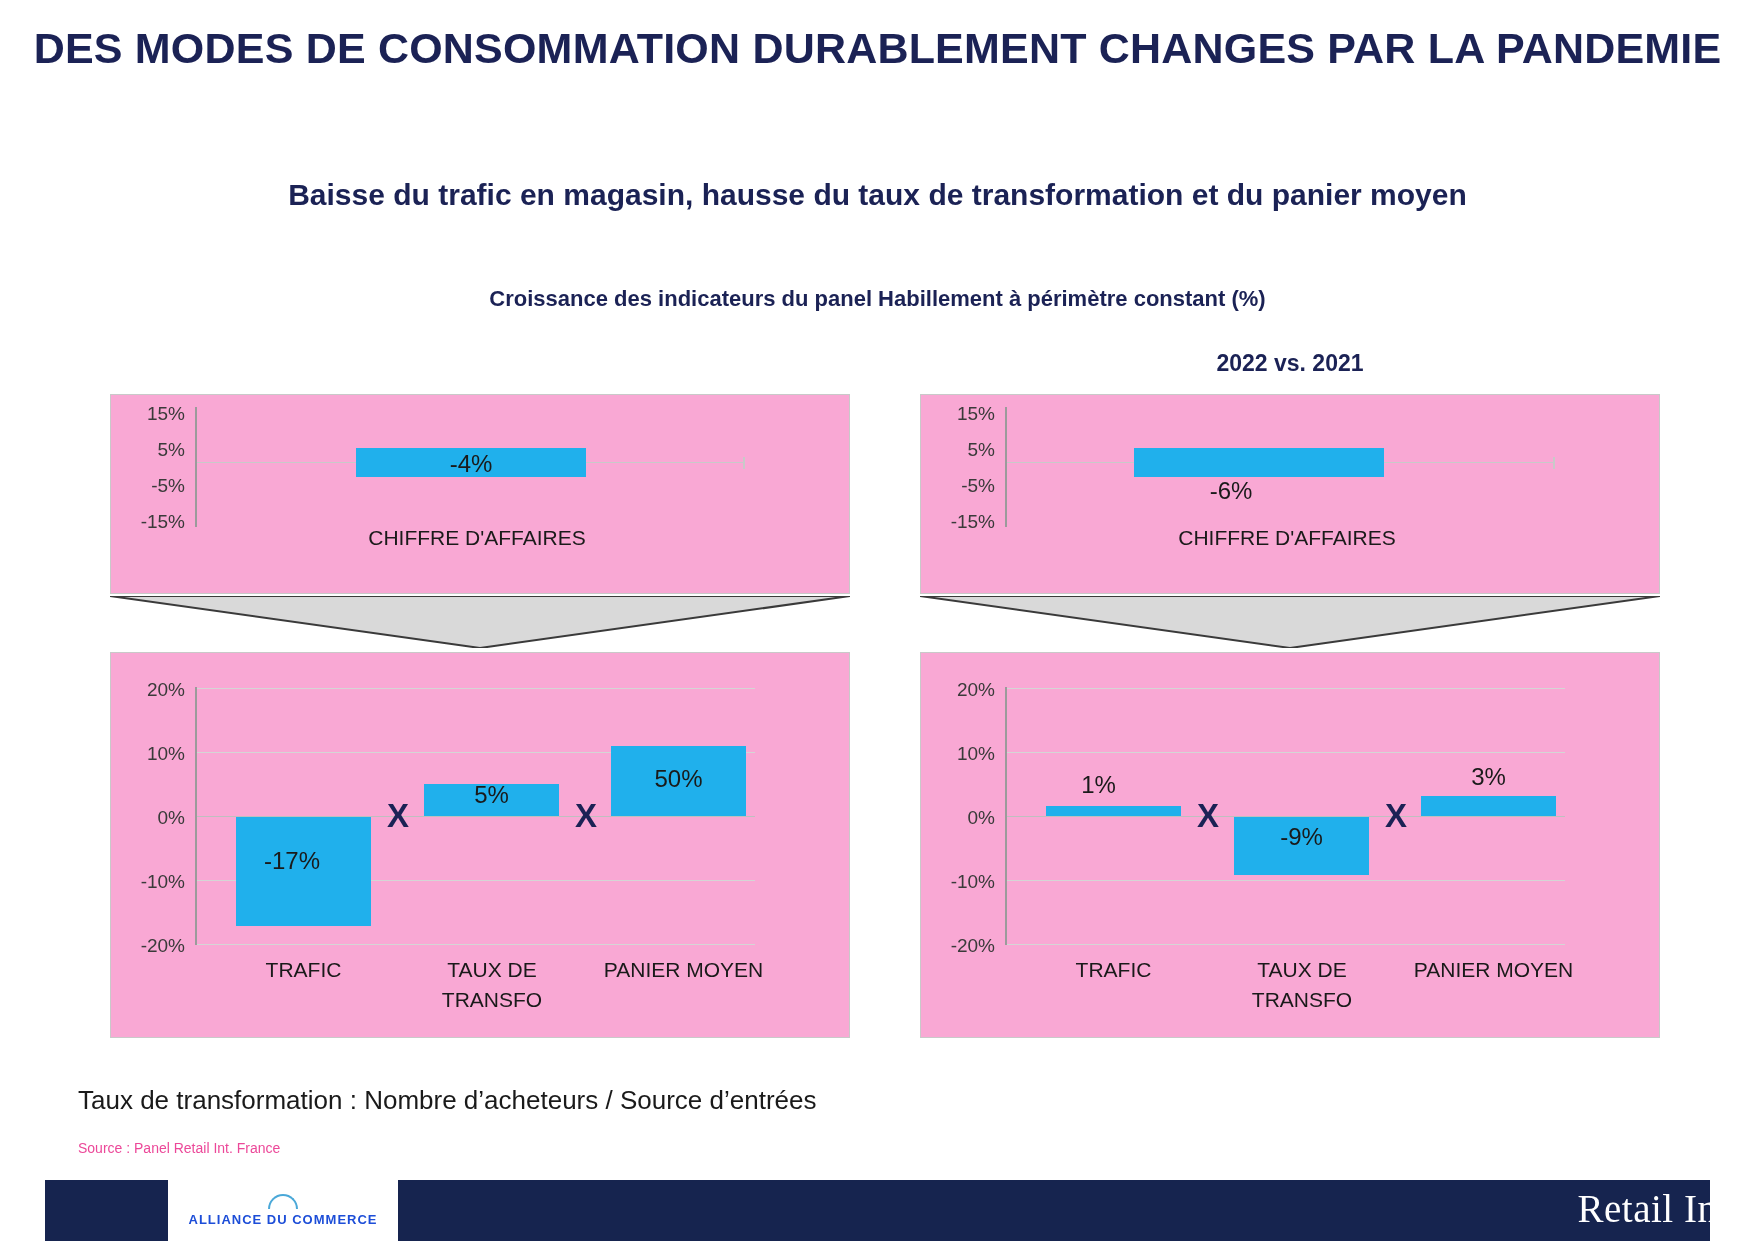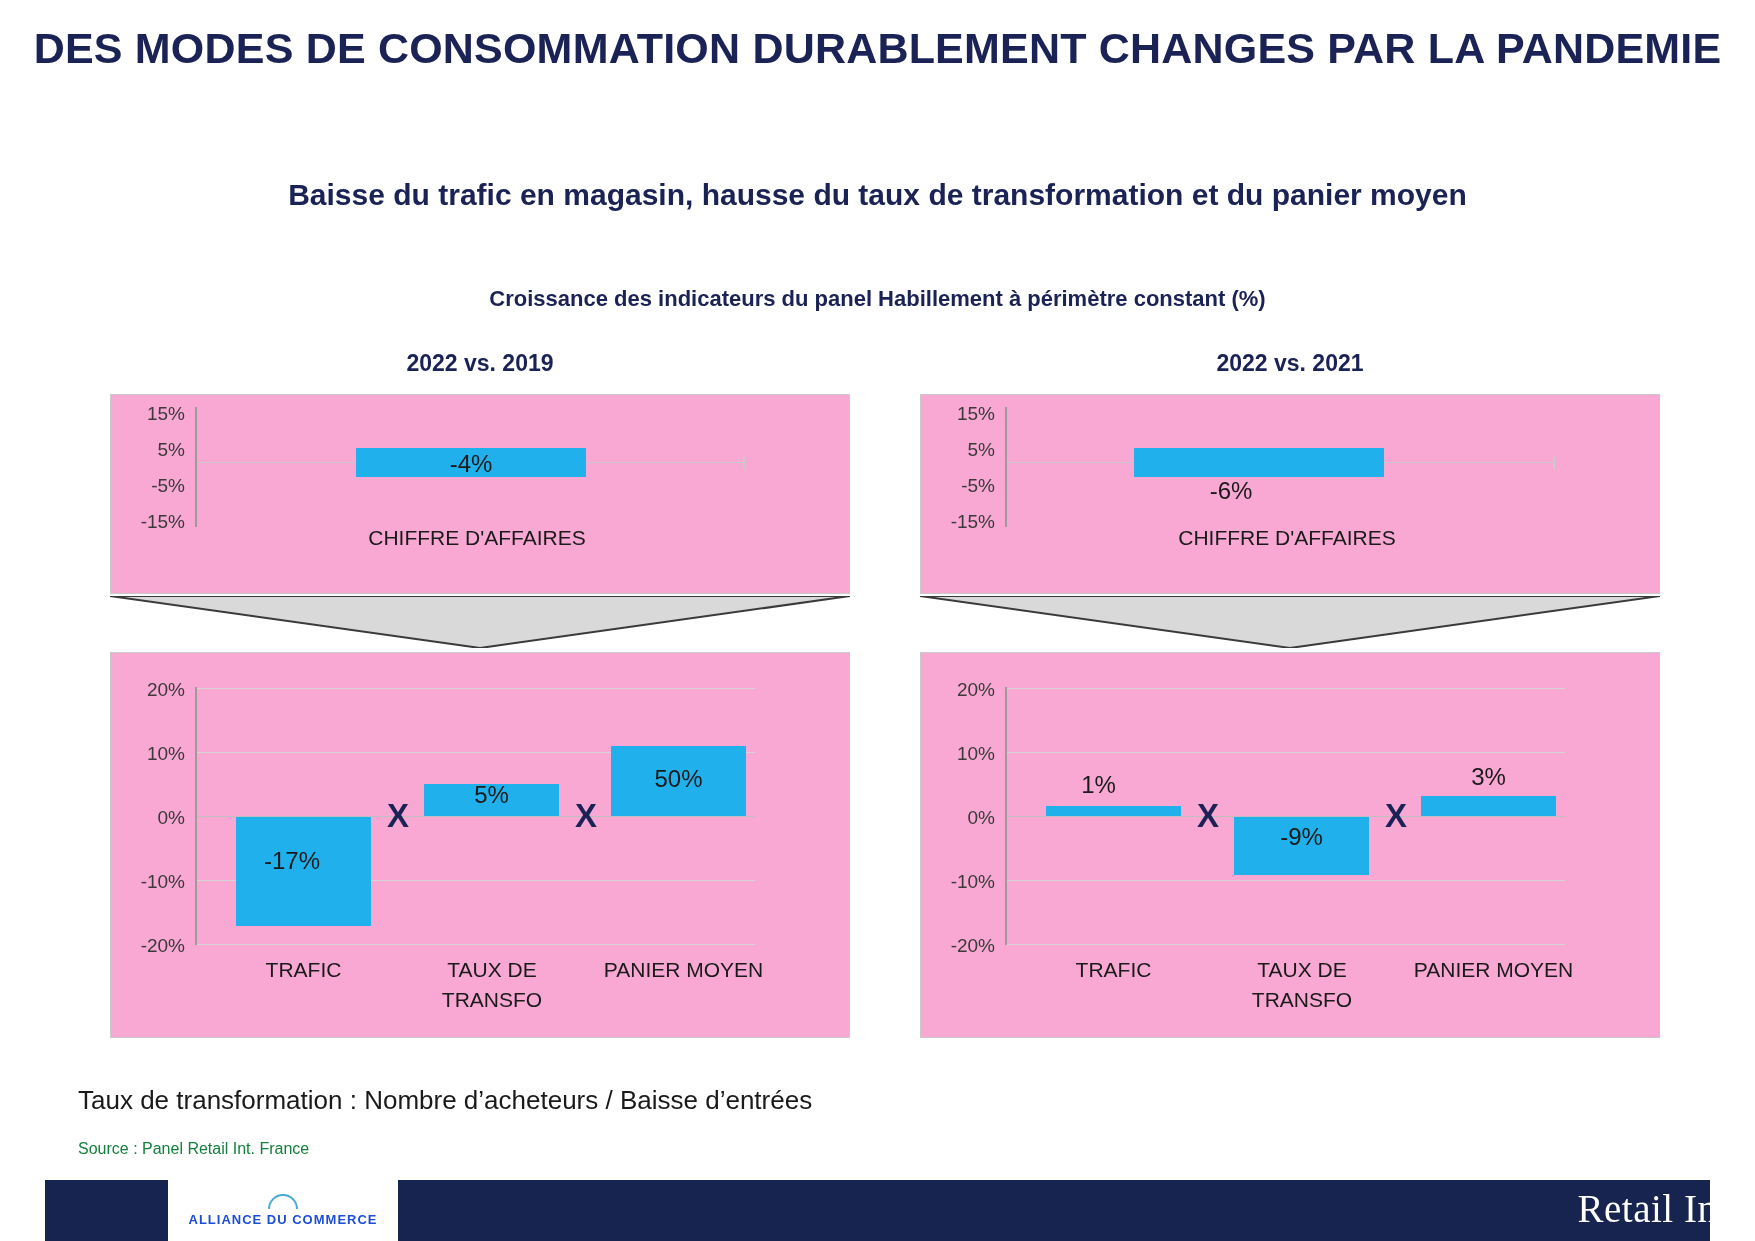"2022 vs. 2019" div.col-title { html: <div>2022 vs. 2019</div> -> none }
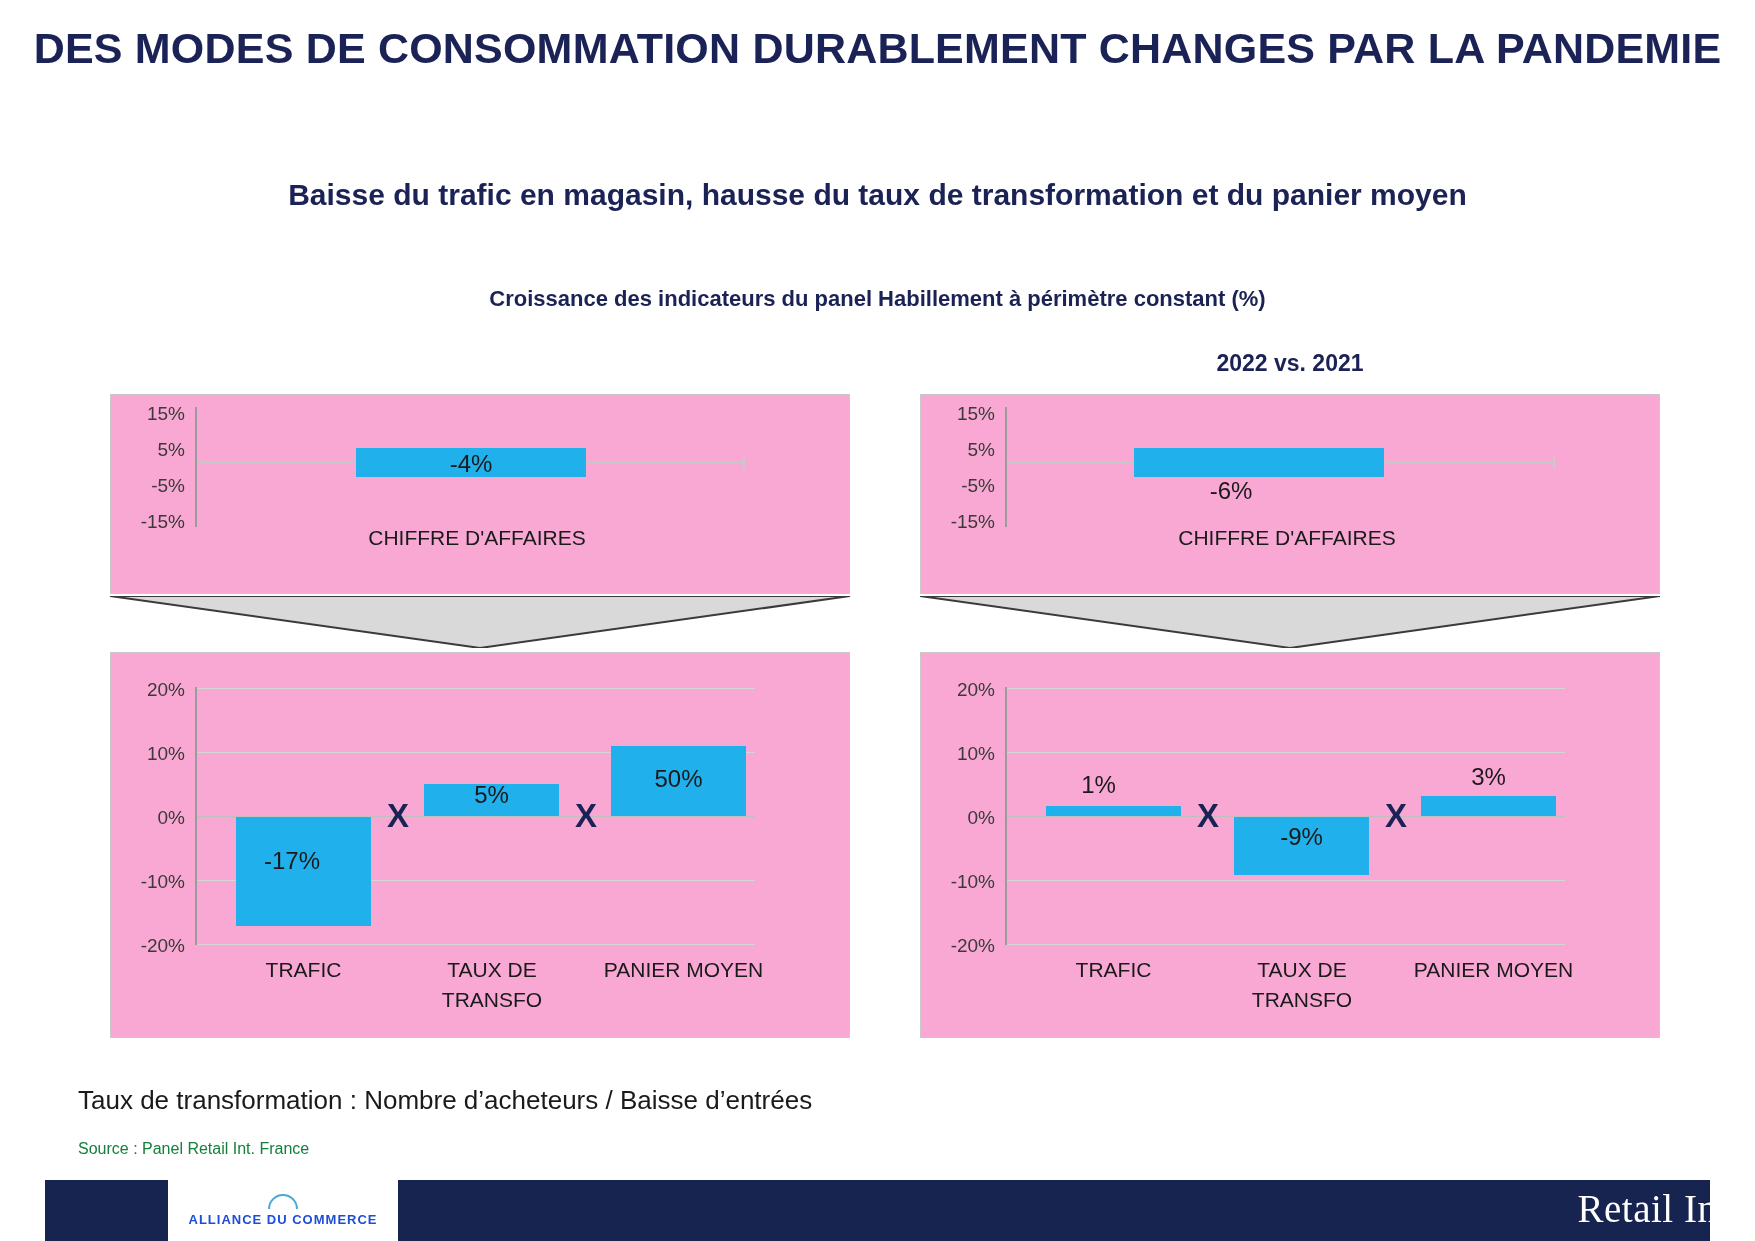"Taux de transformation : Nombre" div.note1 { text: Baisse -> Source }
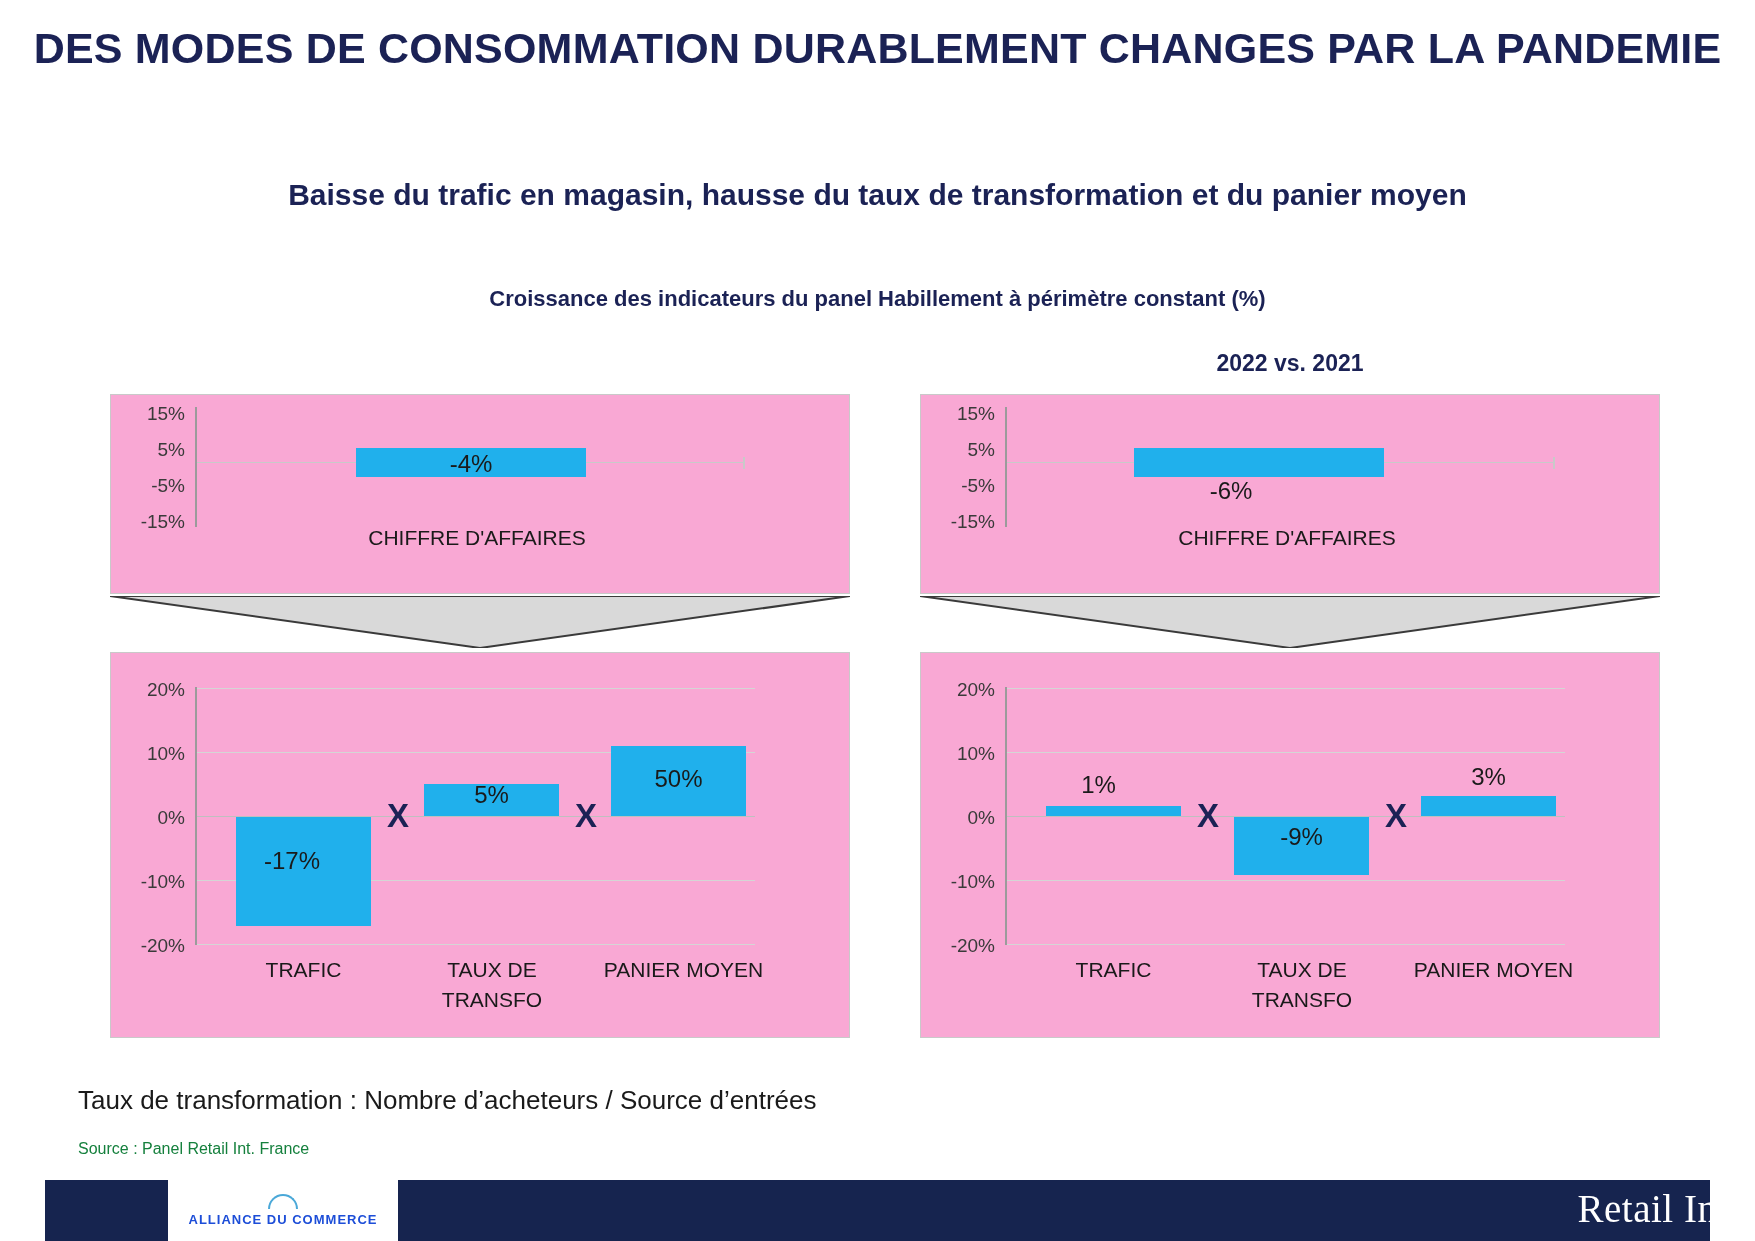"Source : Panel Retail Int." .note2 { color: #15803d -> #ec4899; font-size: 16px -> 14px }
